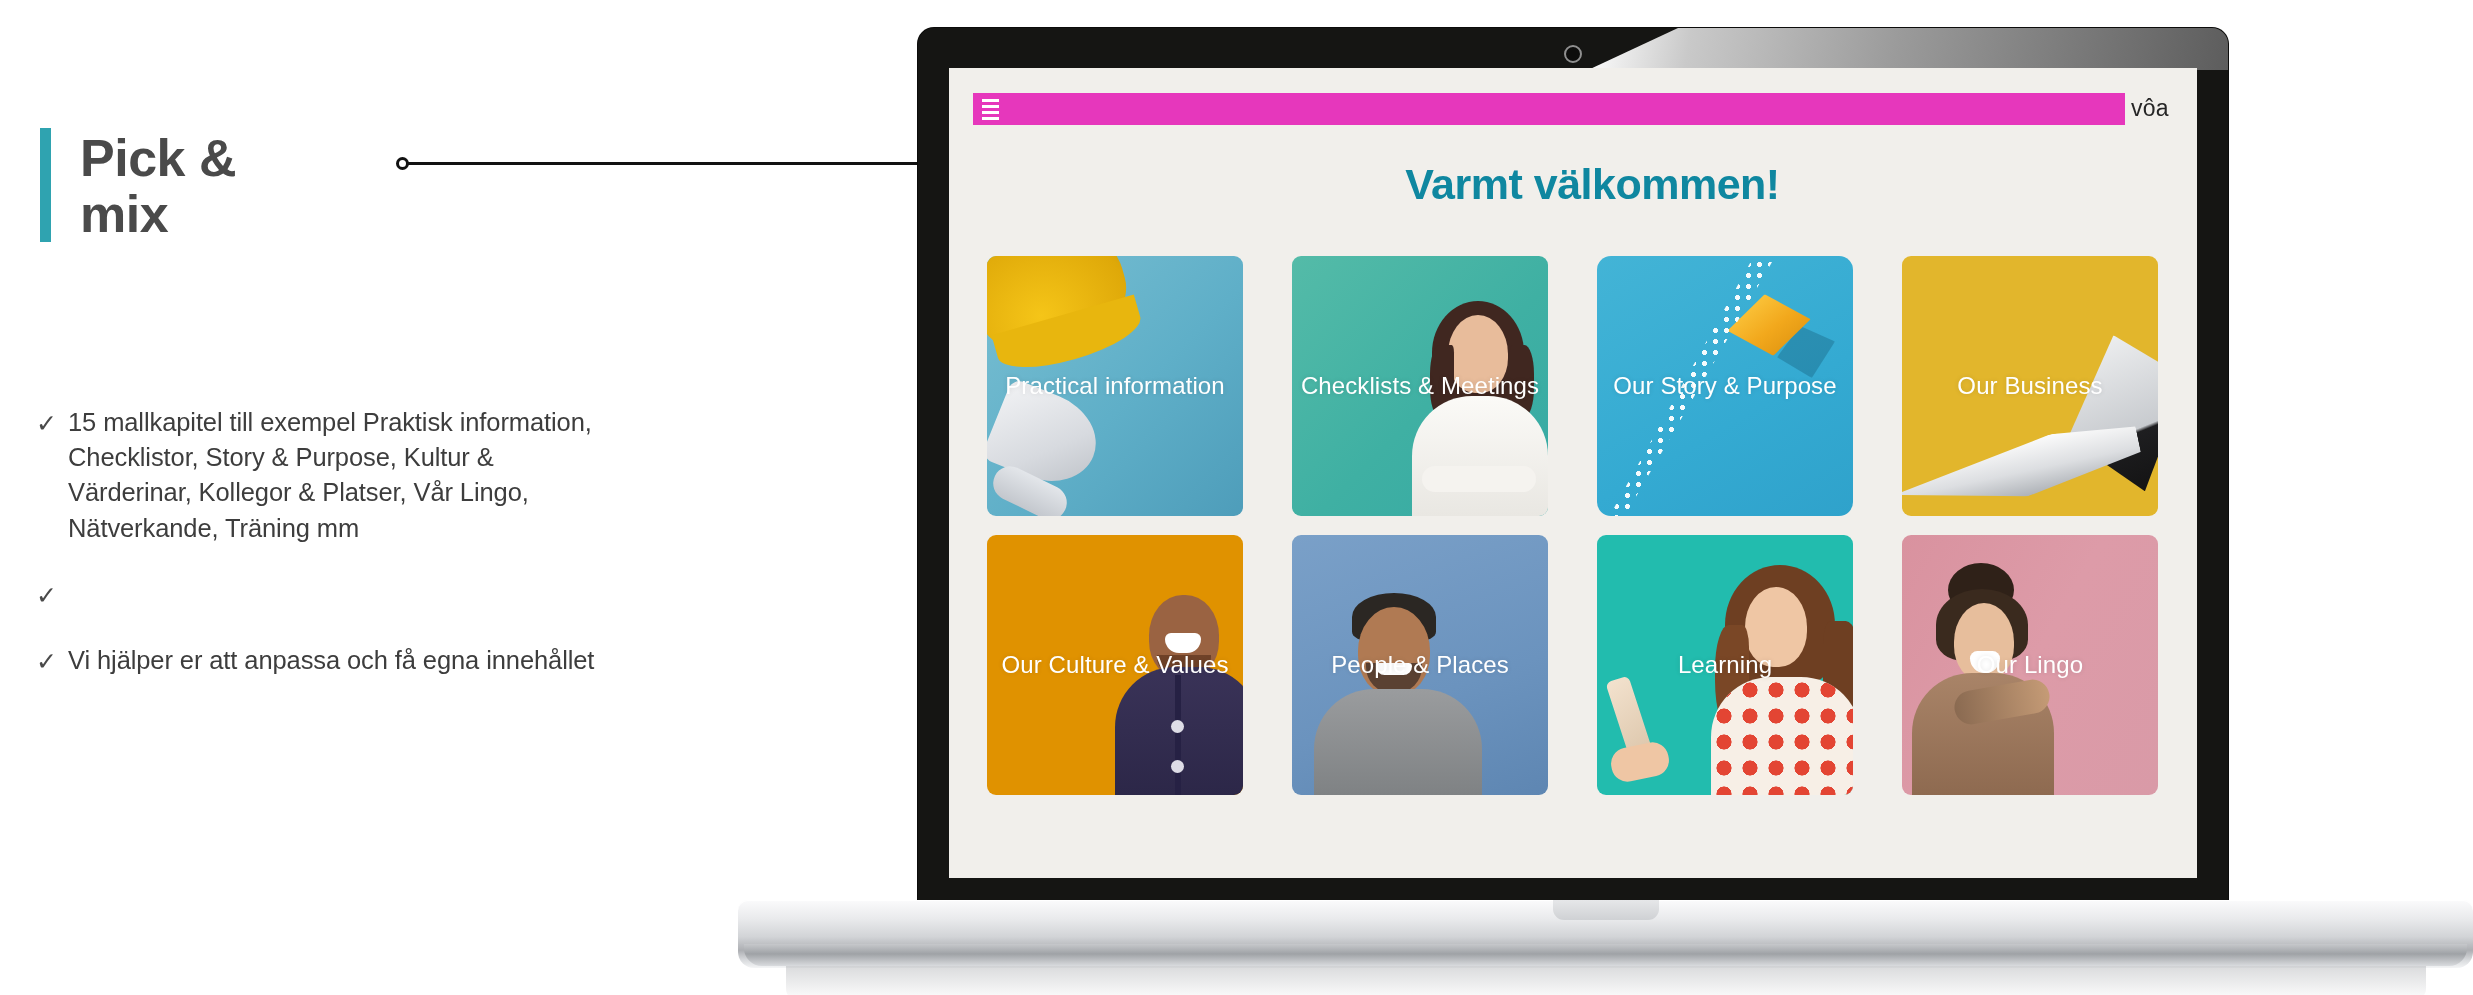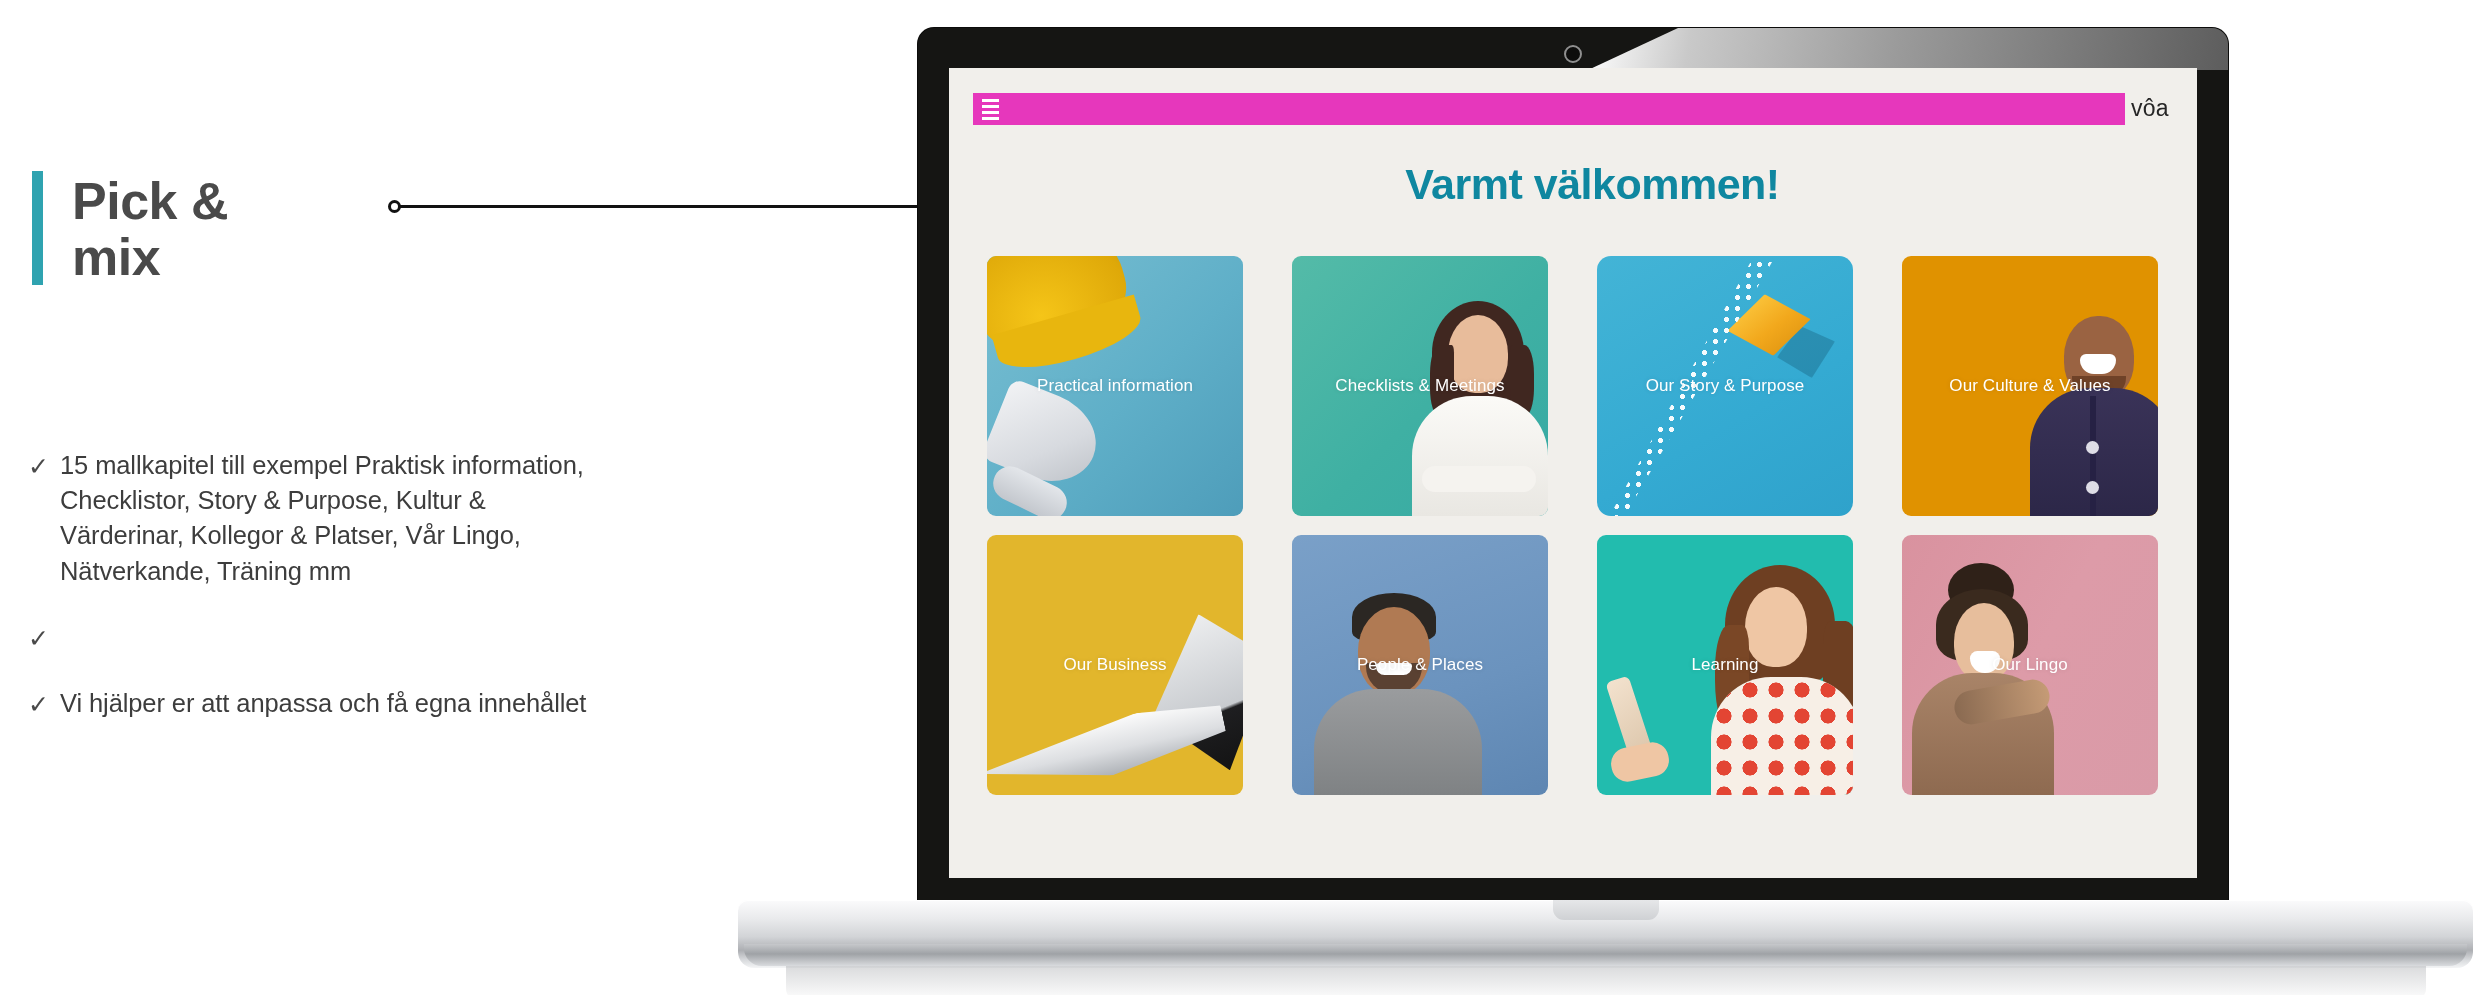"Pick &" .left-panel { left: 0 -> 8px; margin-top: 43px -> none }
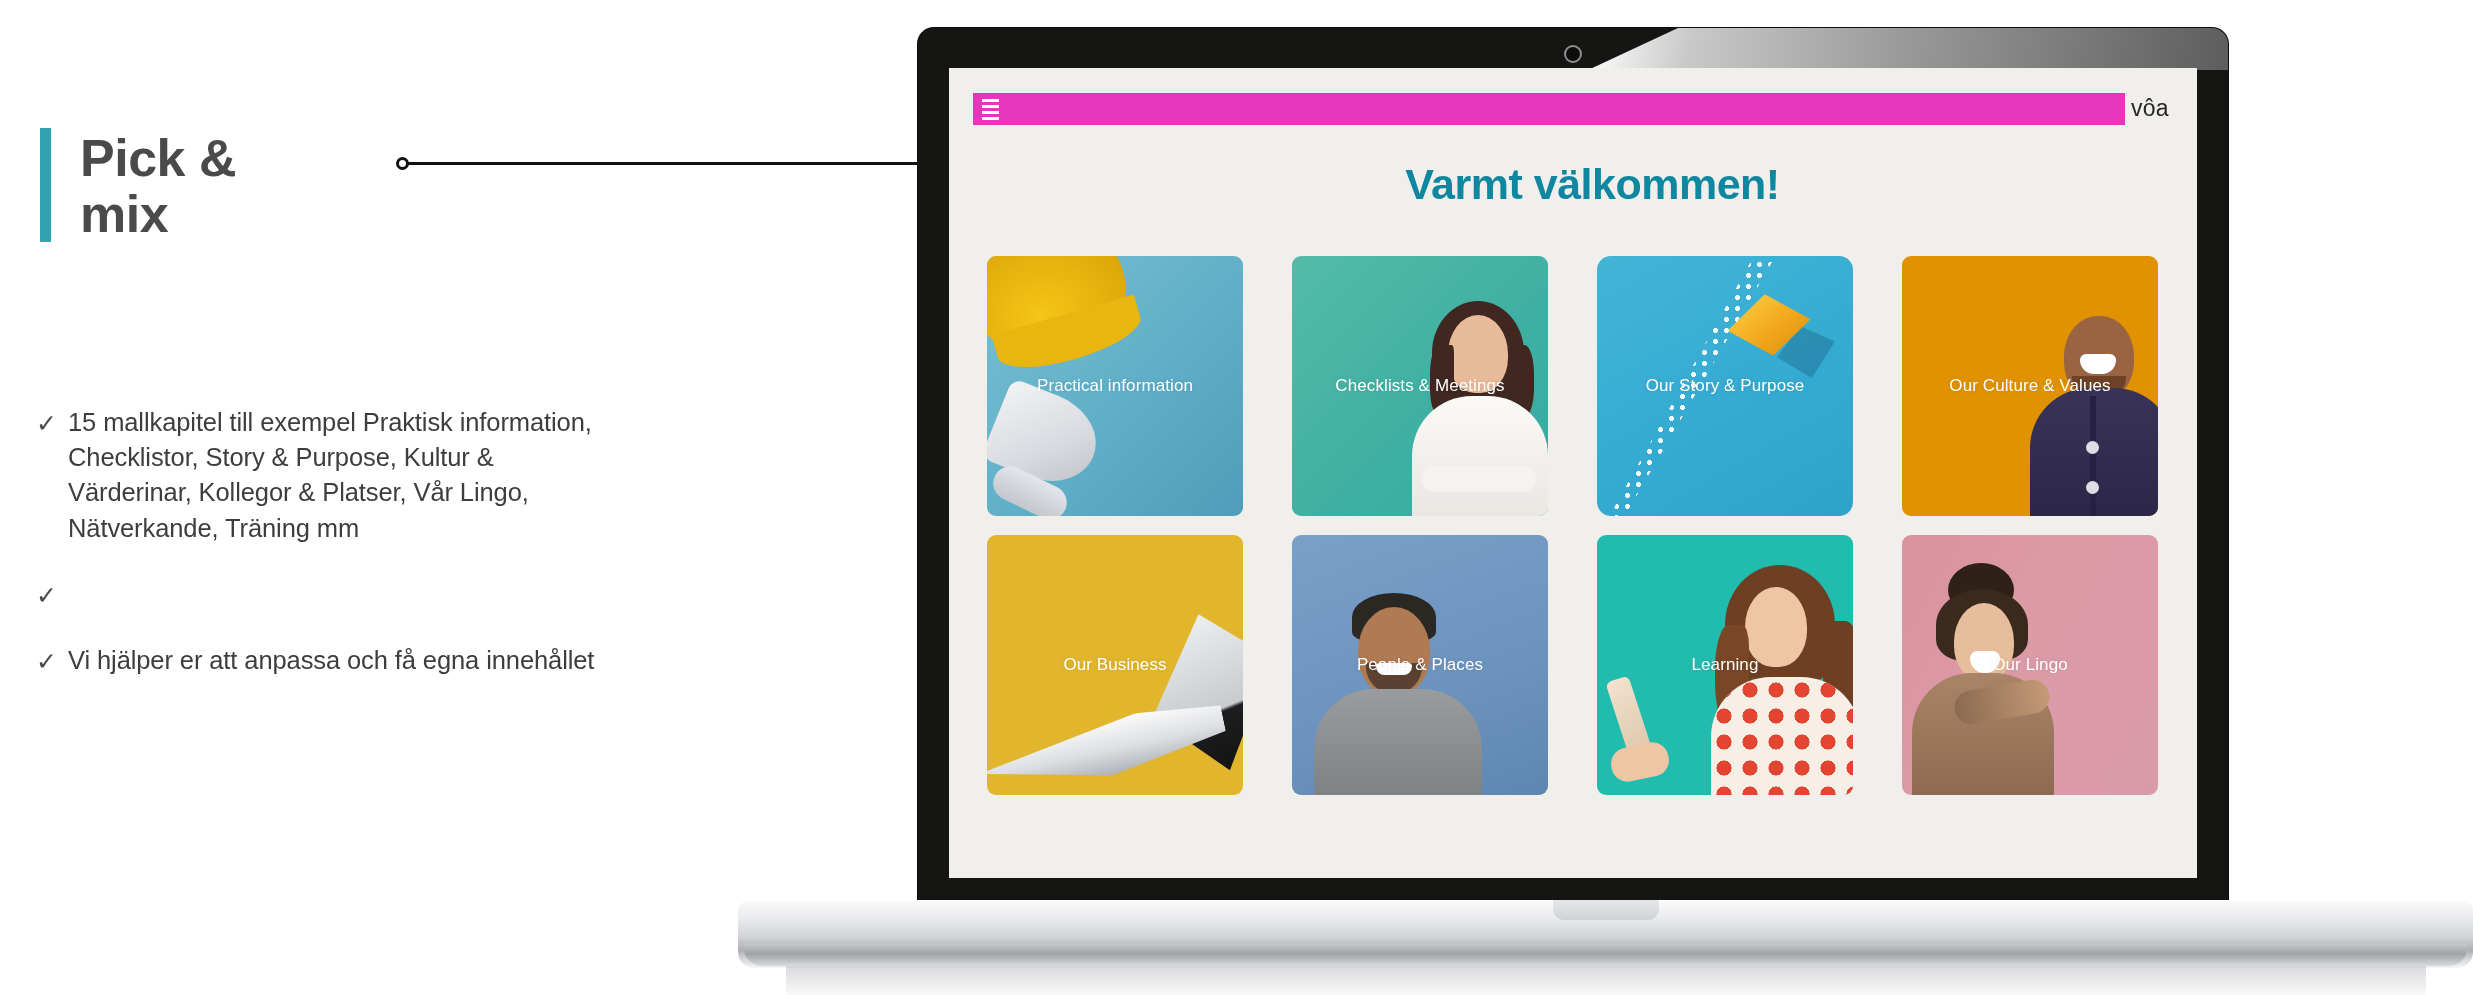"Practical information" .tile-label { font-size: 17px -> 24px }
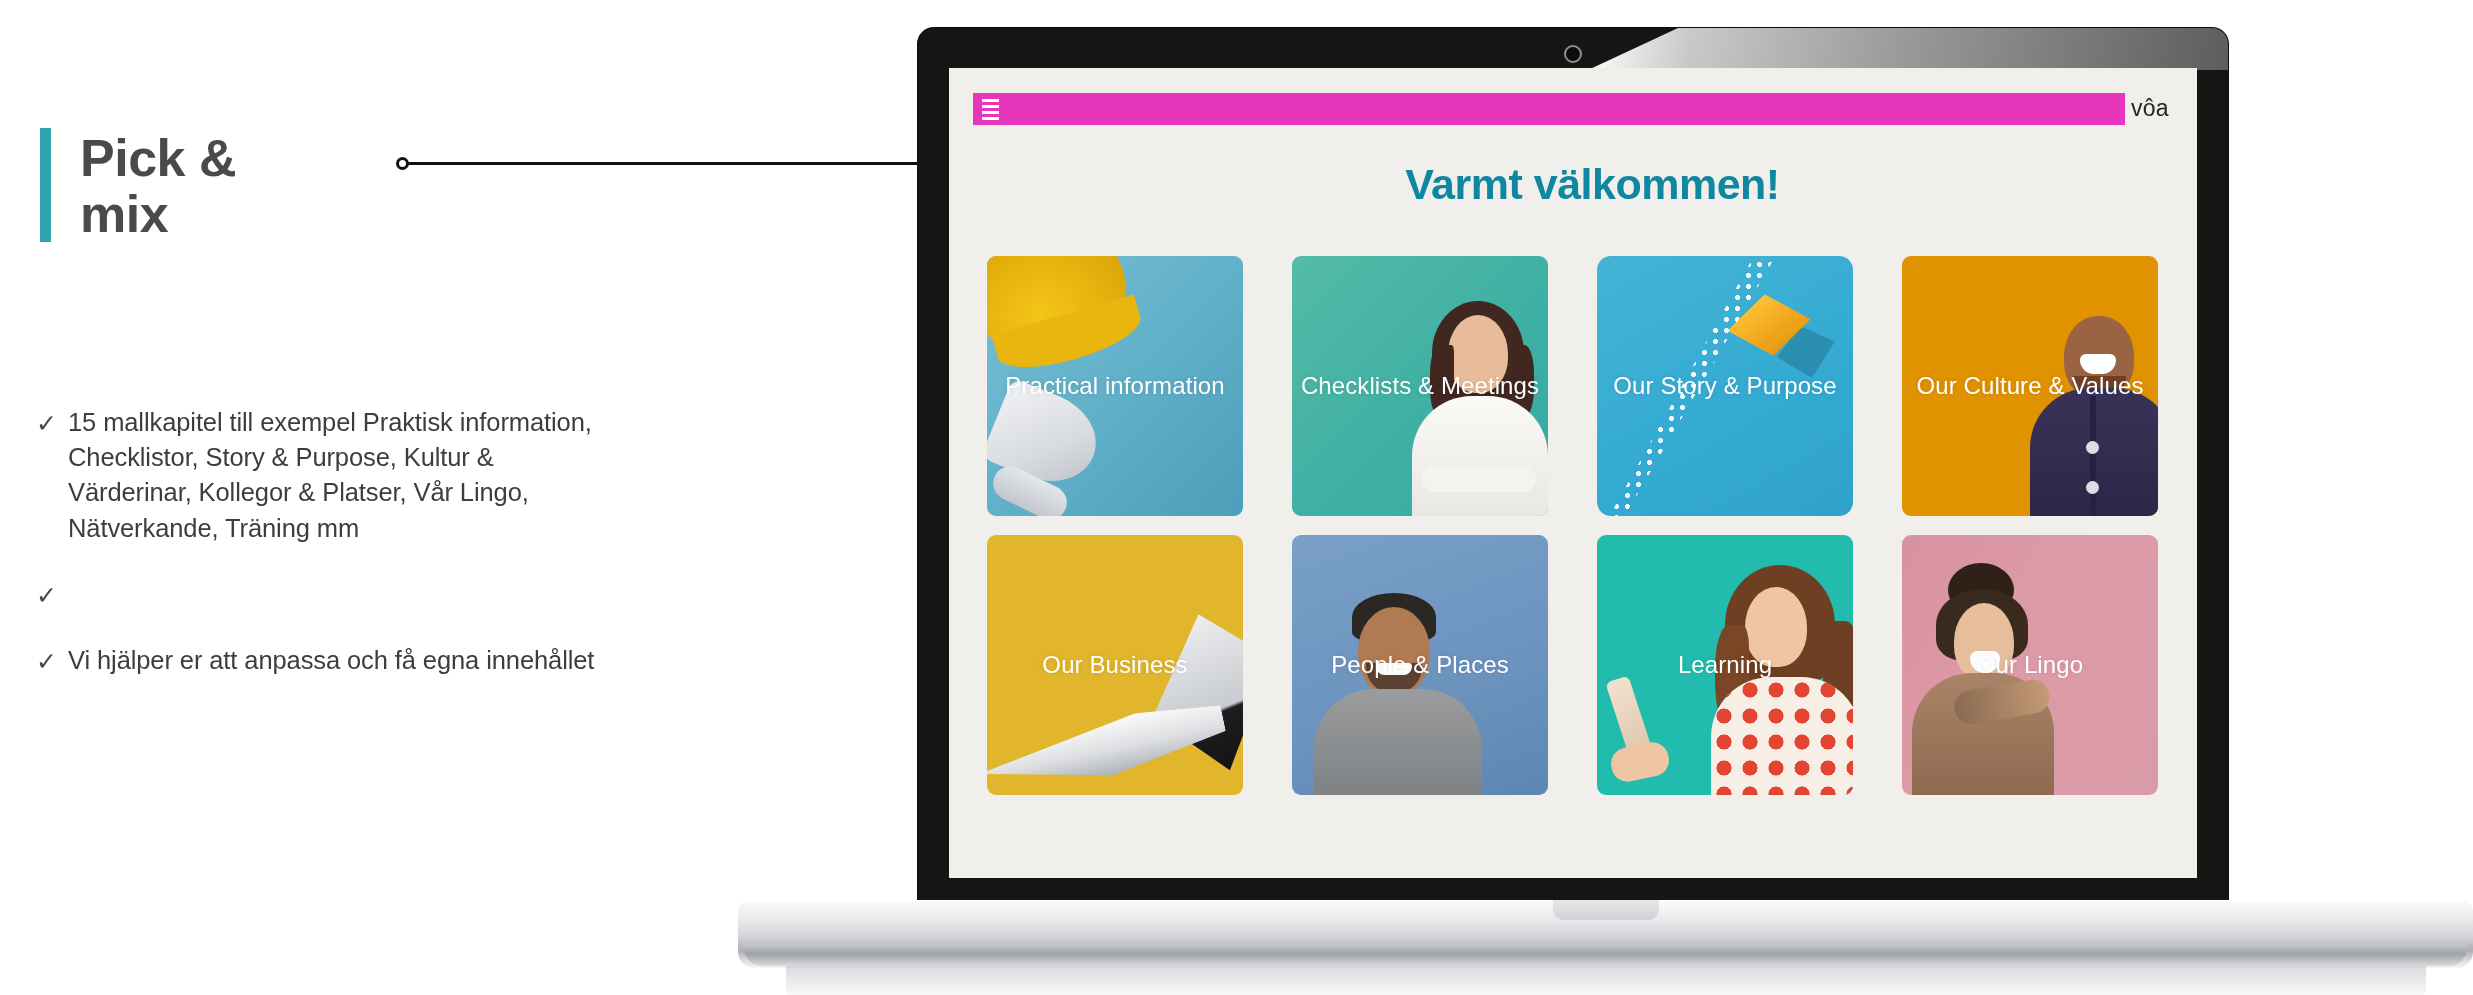"Our Culture & Values" div.tile { order: before "Our Business" -> after "Our Business" }
